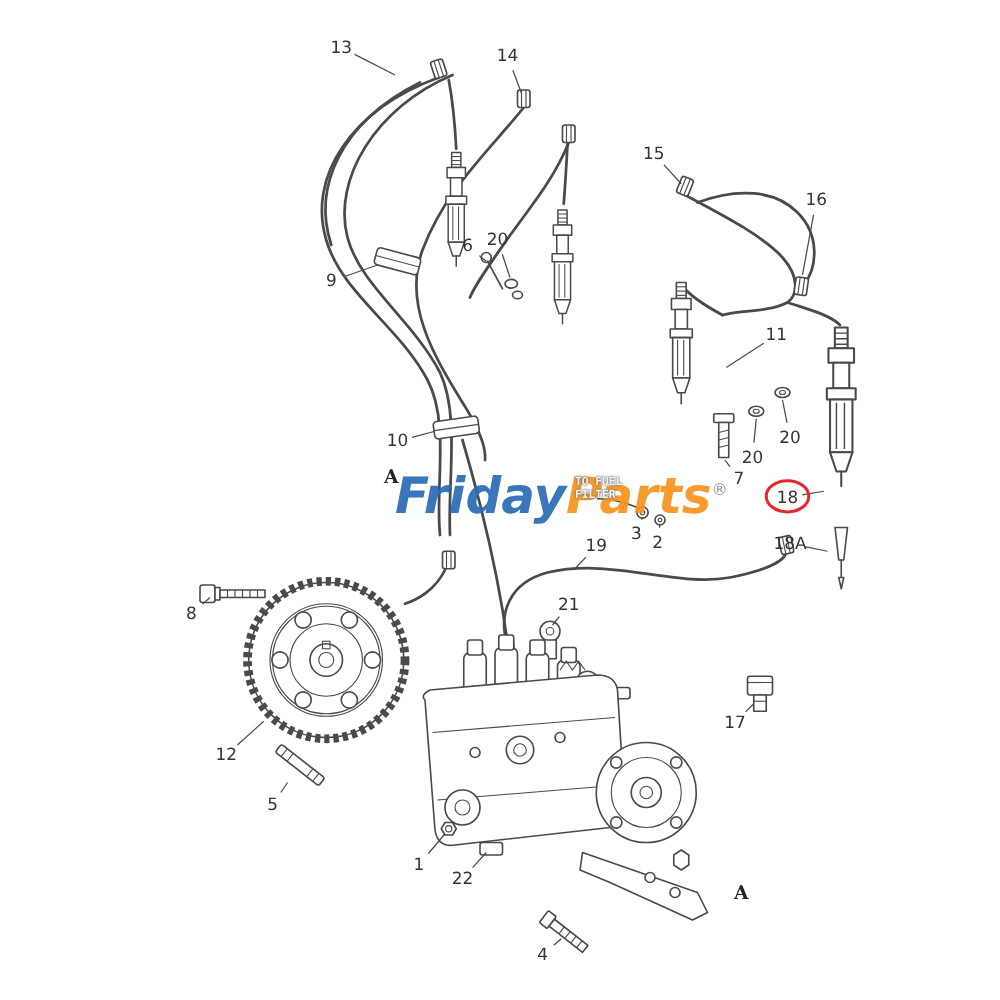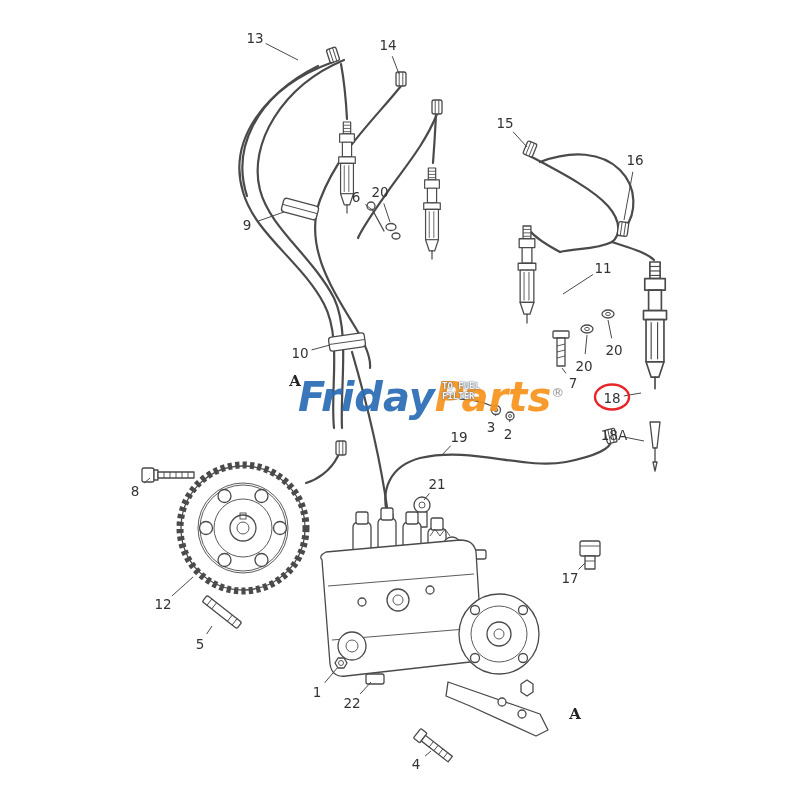"13" .stage { margin-left: none -> 18px }
